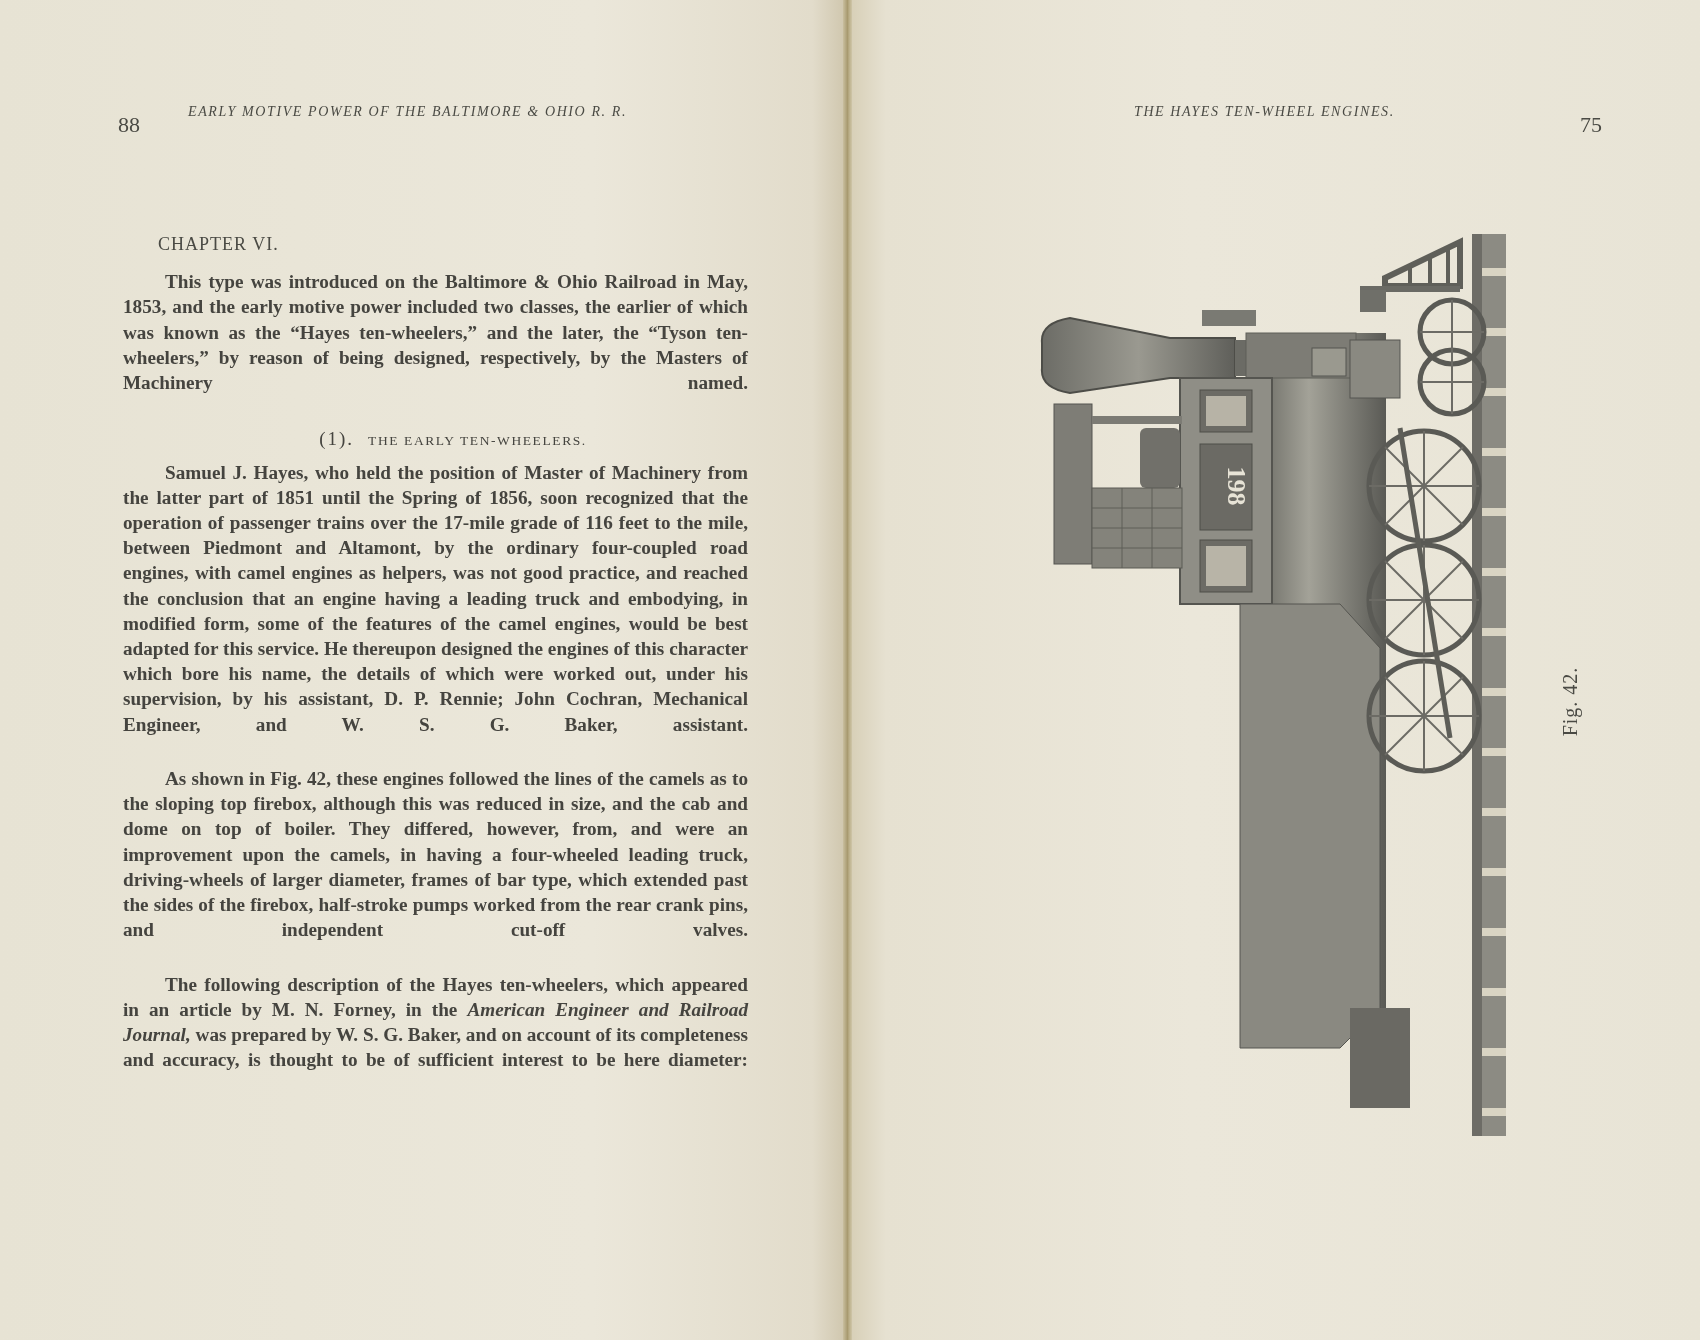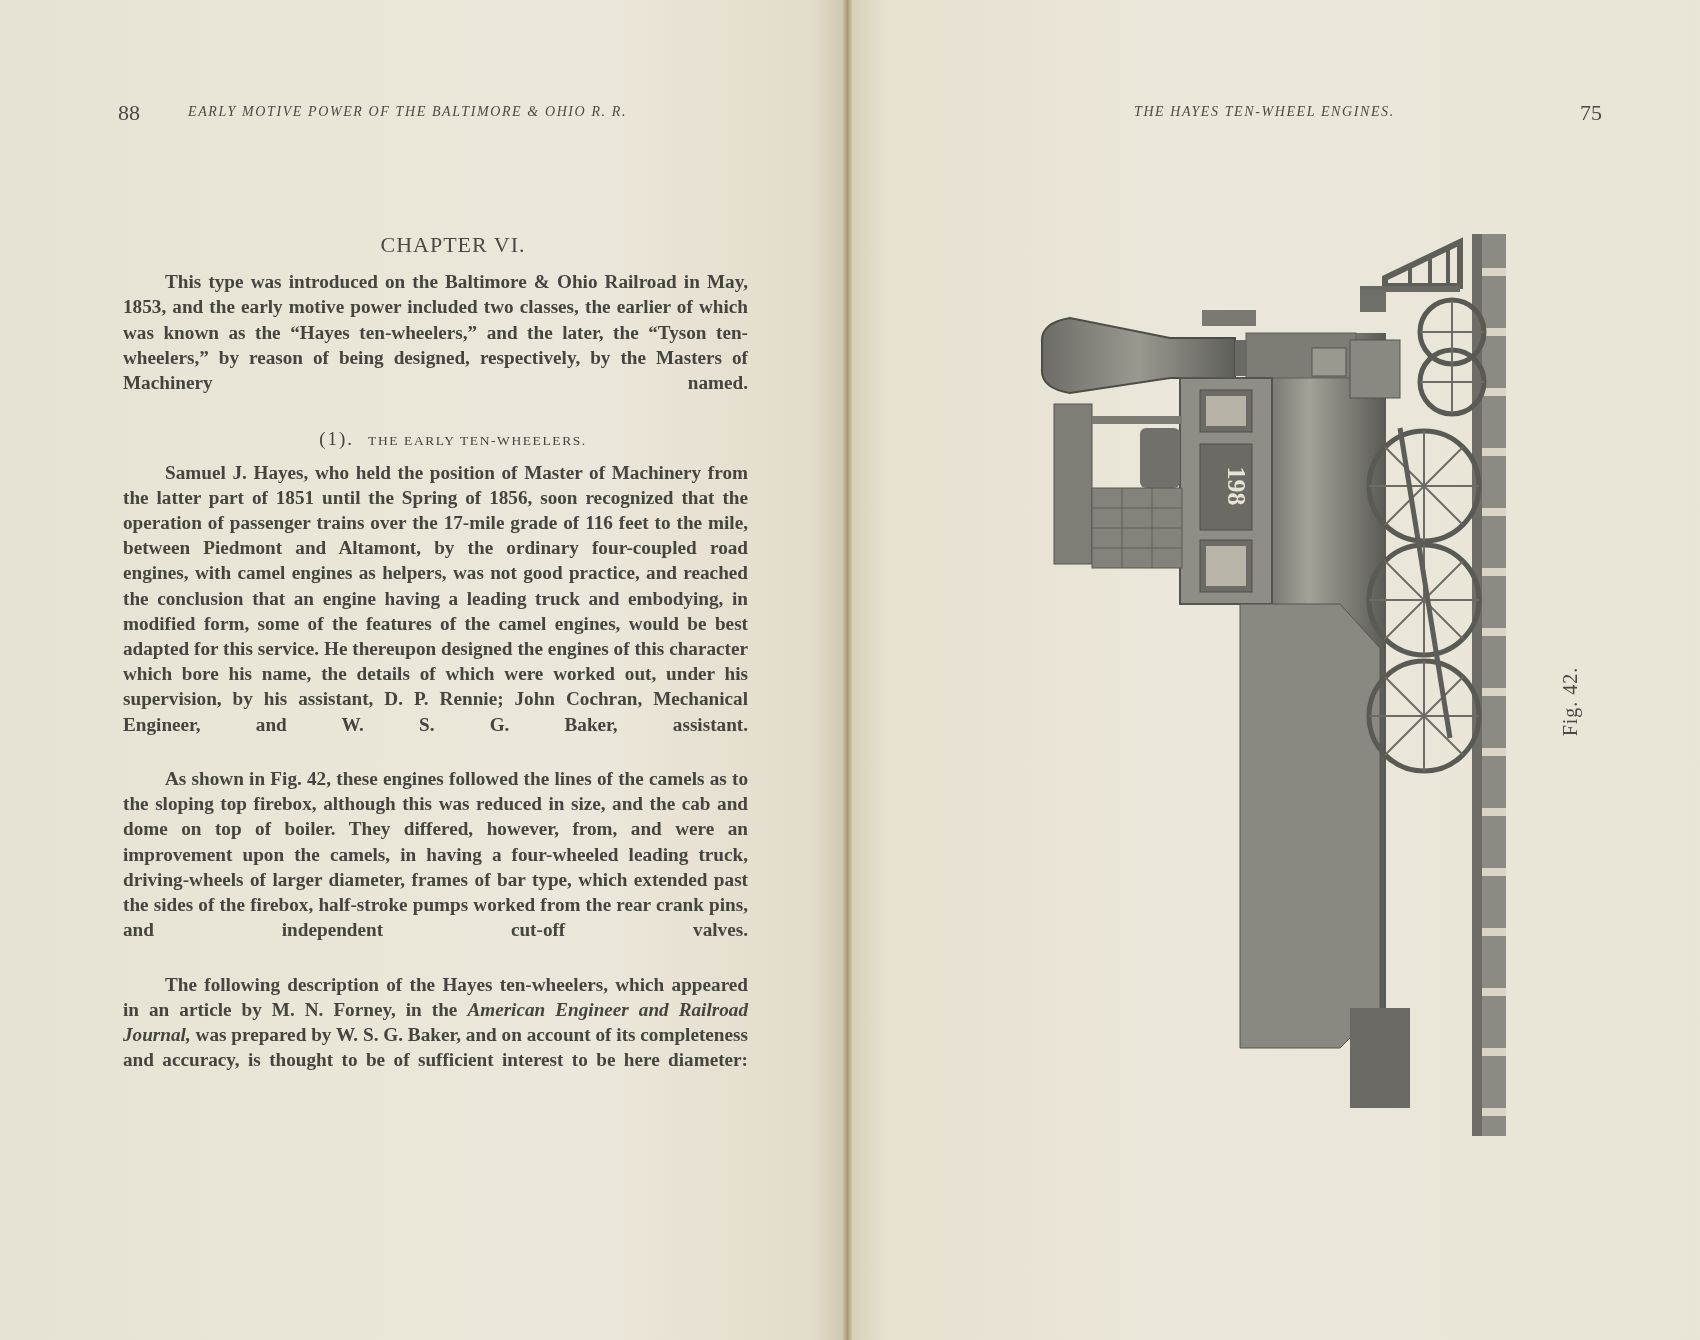"88" .folio { top: 100px -> 112px }
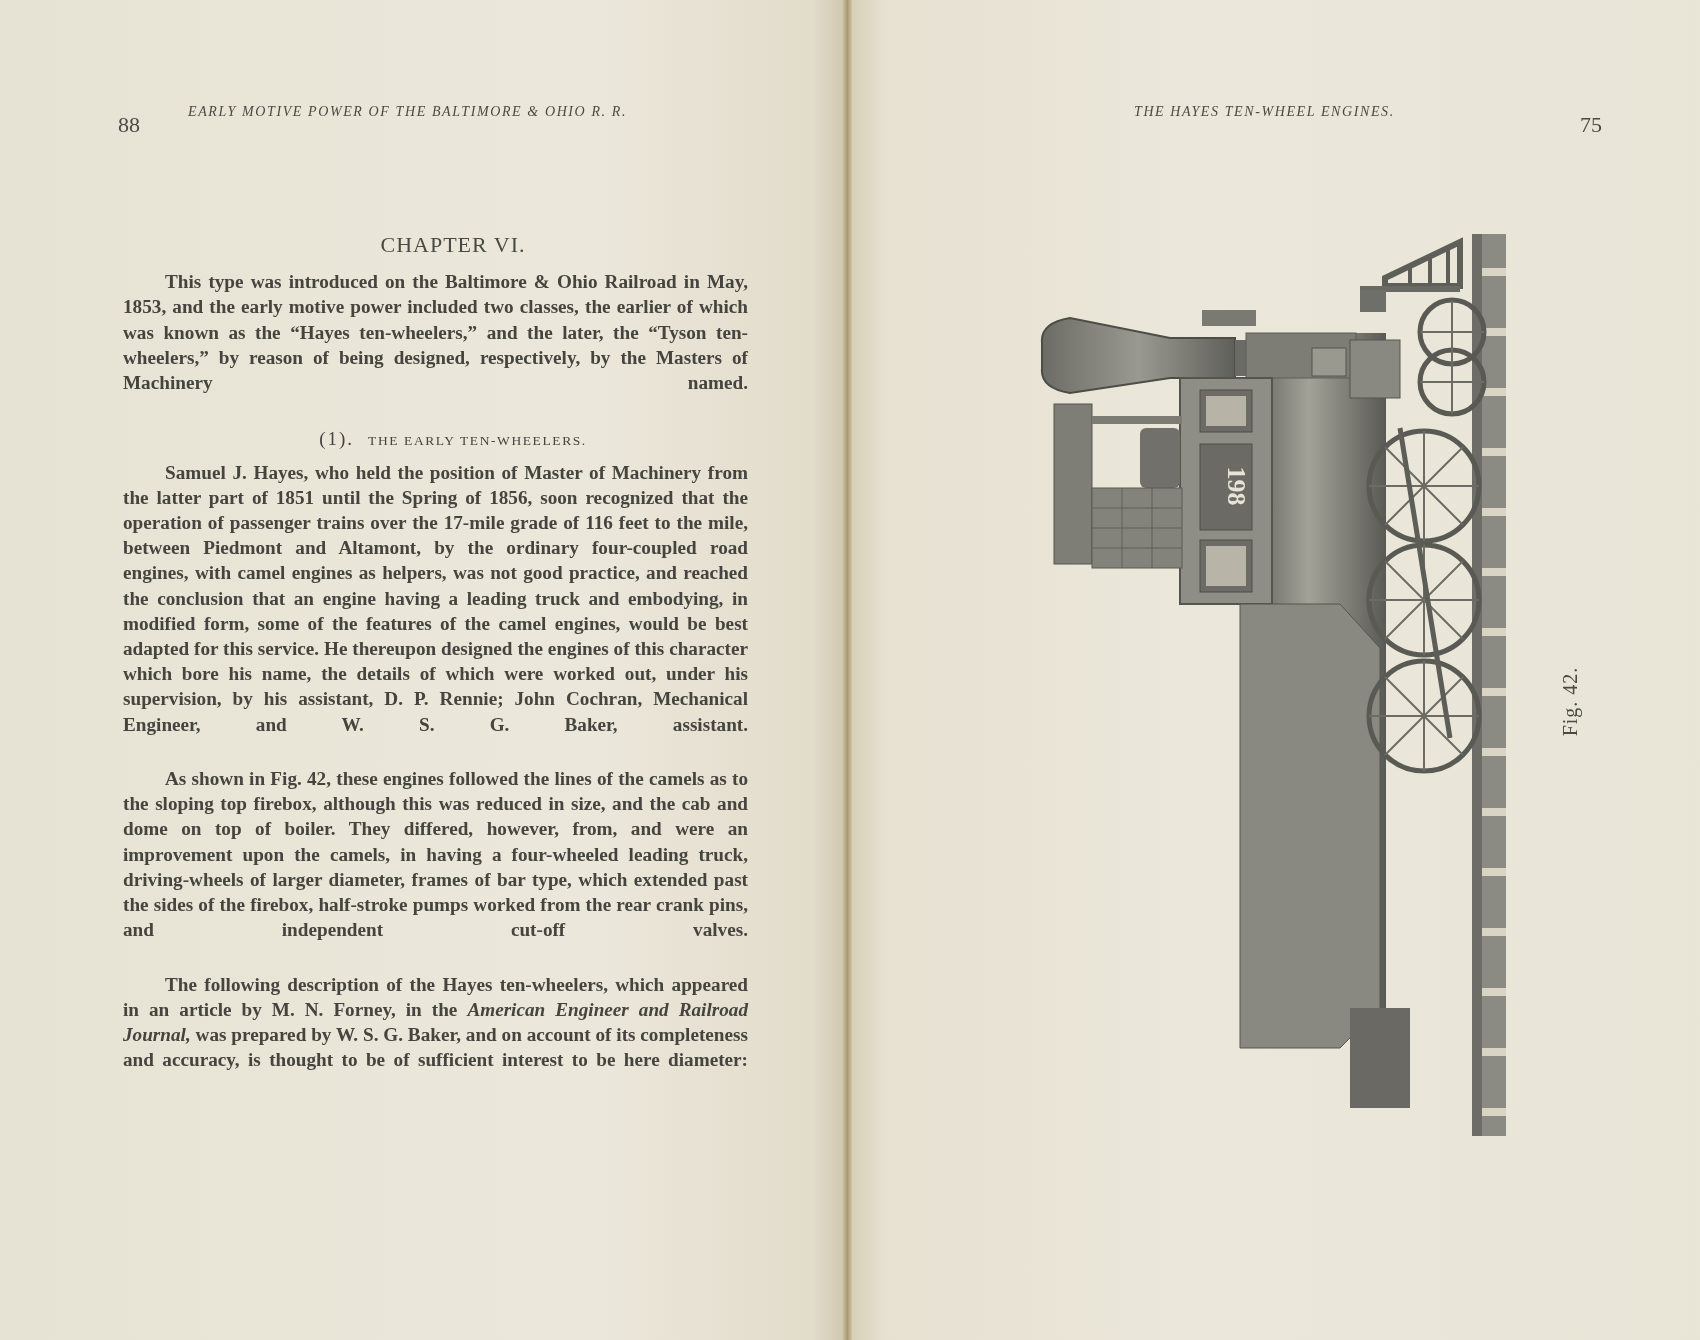"CHAPTER VI." .chapter-title { font-size: 22px -> 18px; text-align: center -> left }
